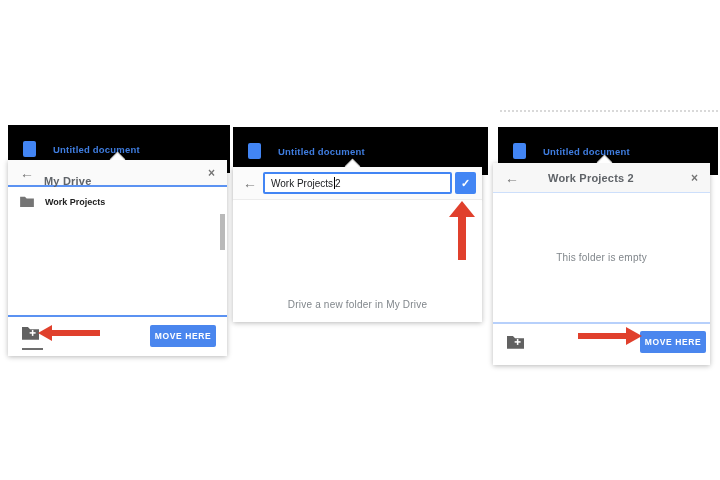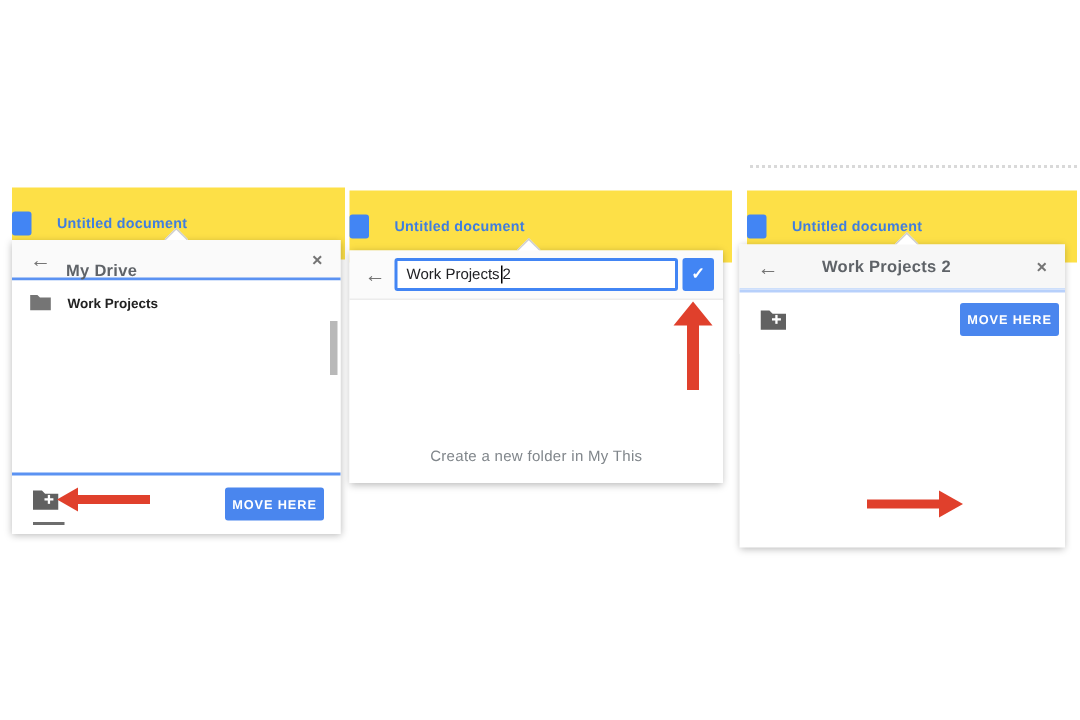"Untitled document" .titlebar { background: #fde047 -> #000000; padding-left: none -> 15px }
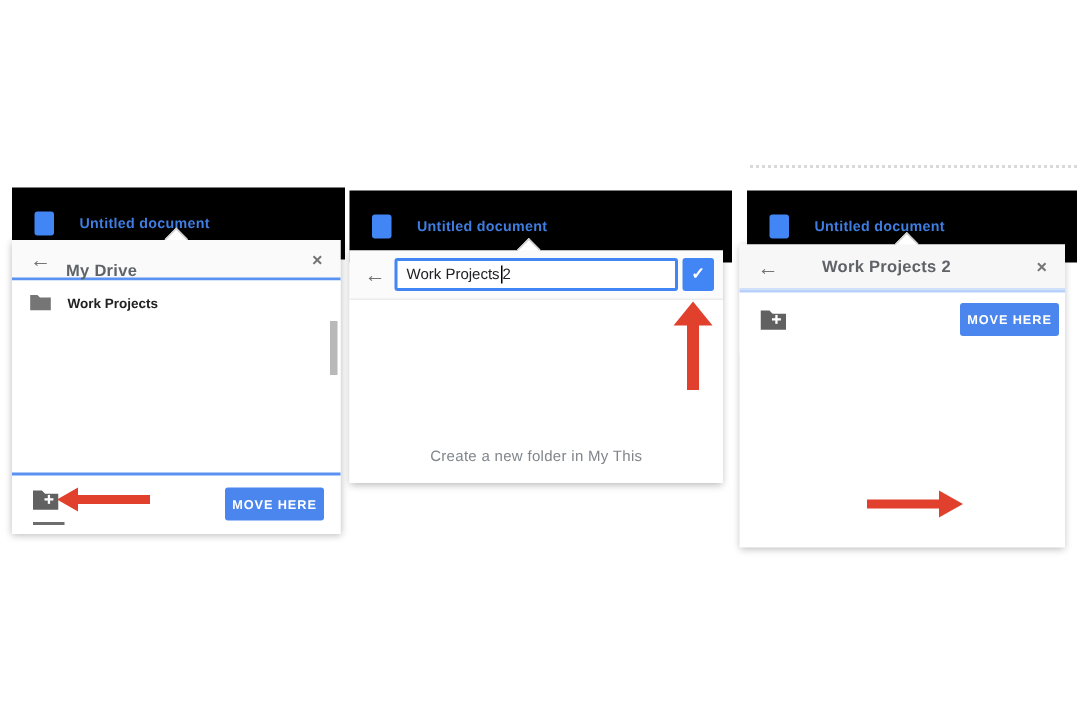"This folder is empty" div.dlg-body { html: none -> <div> <span>This folder is empty</span> </div> }
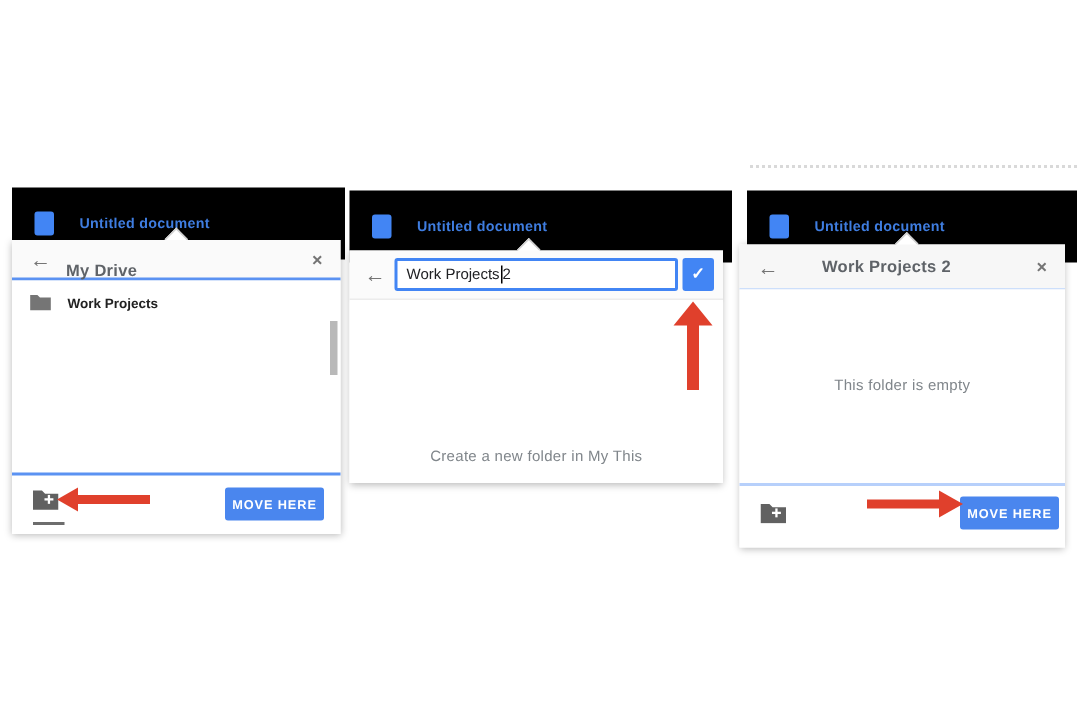"Create a new folder in" div.hint { text: Create a new folder in My This -> Drive a new folder in My Drive }
